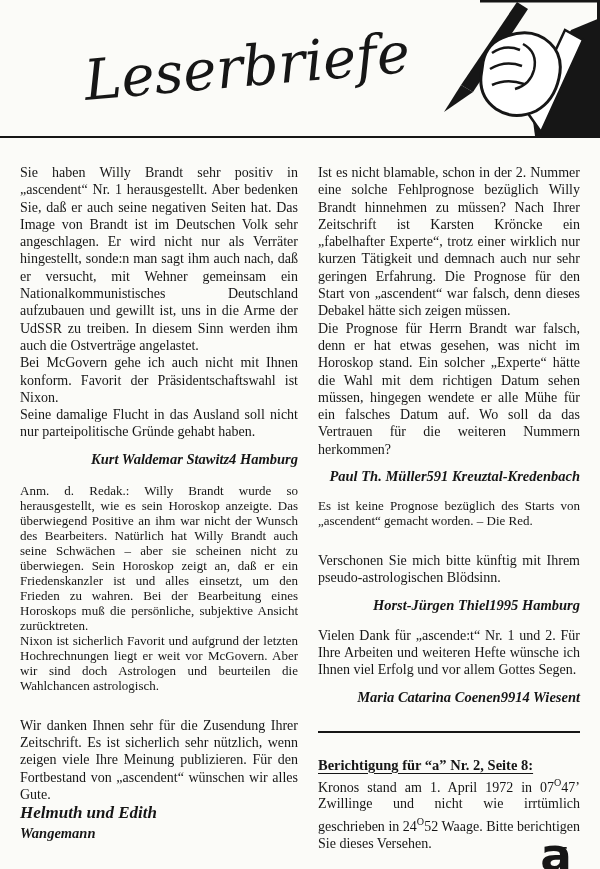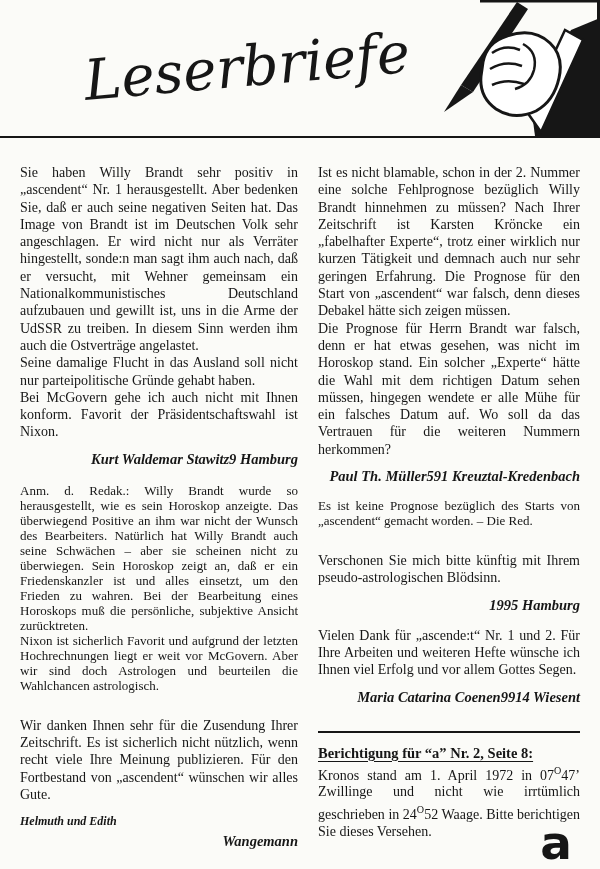"Seine damalige Flucht in das" p.body { order: before "Bei McGovern gehe ich auch" -> after "Bei McGovern gehe ich auch" }
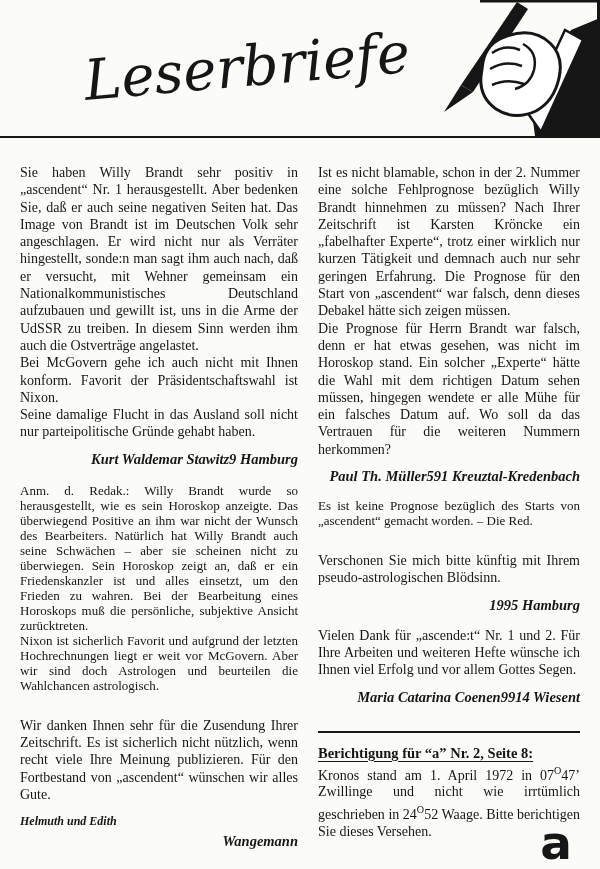"9 Hamburg" span { text: 9 -> 4 }
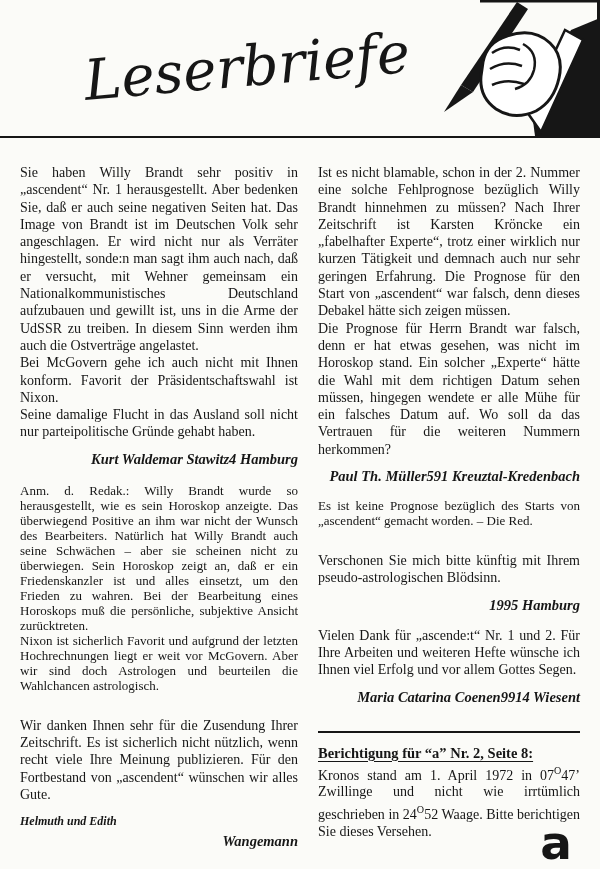"Horst-Jürgen Thiel" span { html: none -> <span>Horst-Jürgen Thiel</span> }
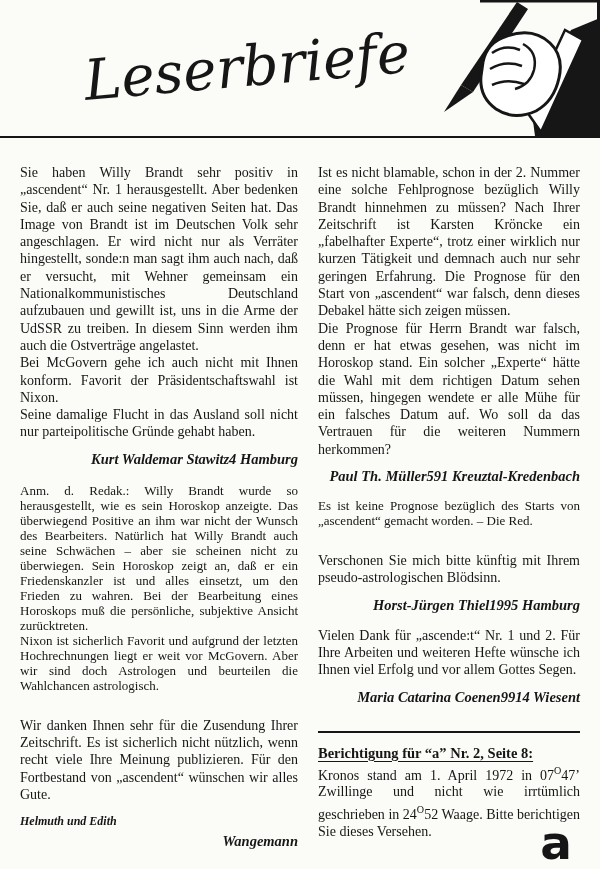"Wir danken Ihnen sehr für" p.body { text: nicht nützlich, wenn recht -> sehr nützlich, wenn zeigen }
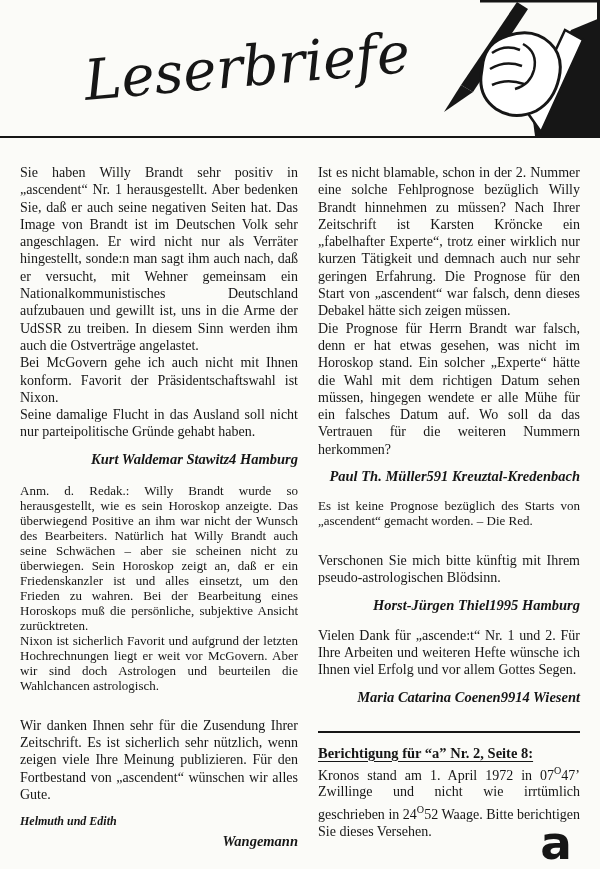"Berichtigung für “a” Nr. 2," .correction-heading { margin-top: 12px -> 24px }
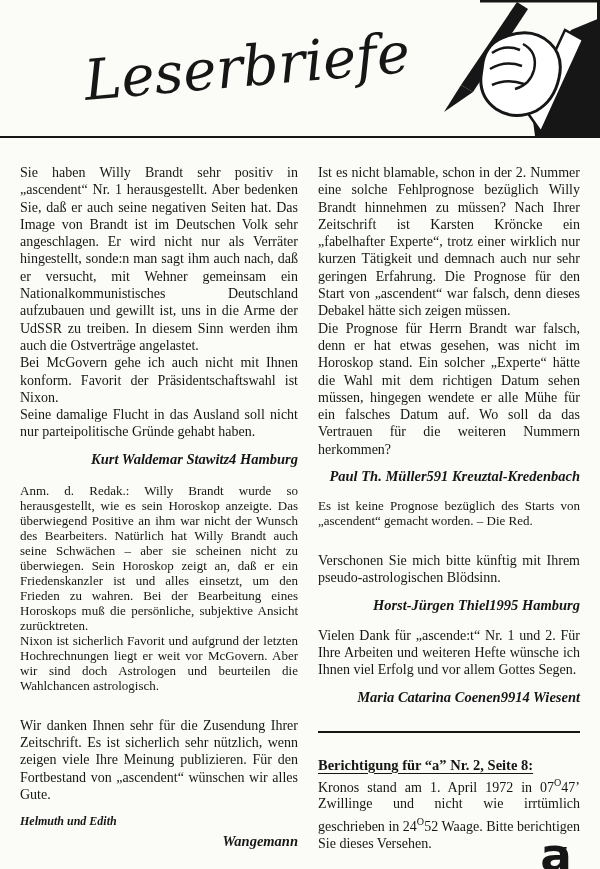"Helmuth und Edith" .sig-line { font-size: 12px -> 17px; margin-top: 8px -> none }
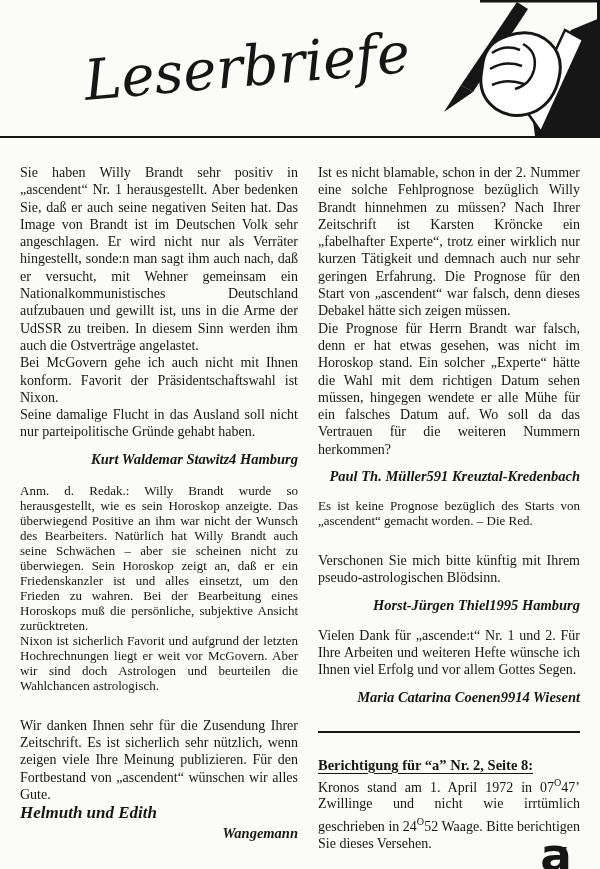"Wangemann" .sig-line2 { justify-content: flex-end -> space-between }
